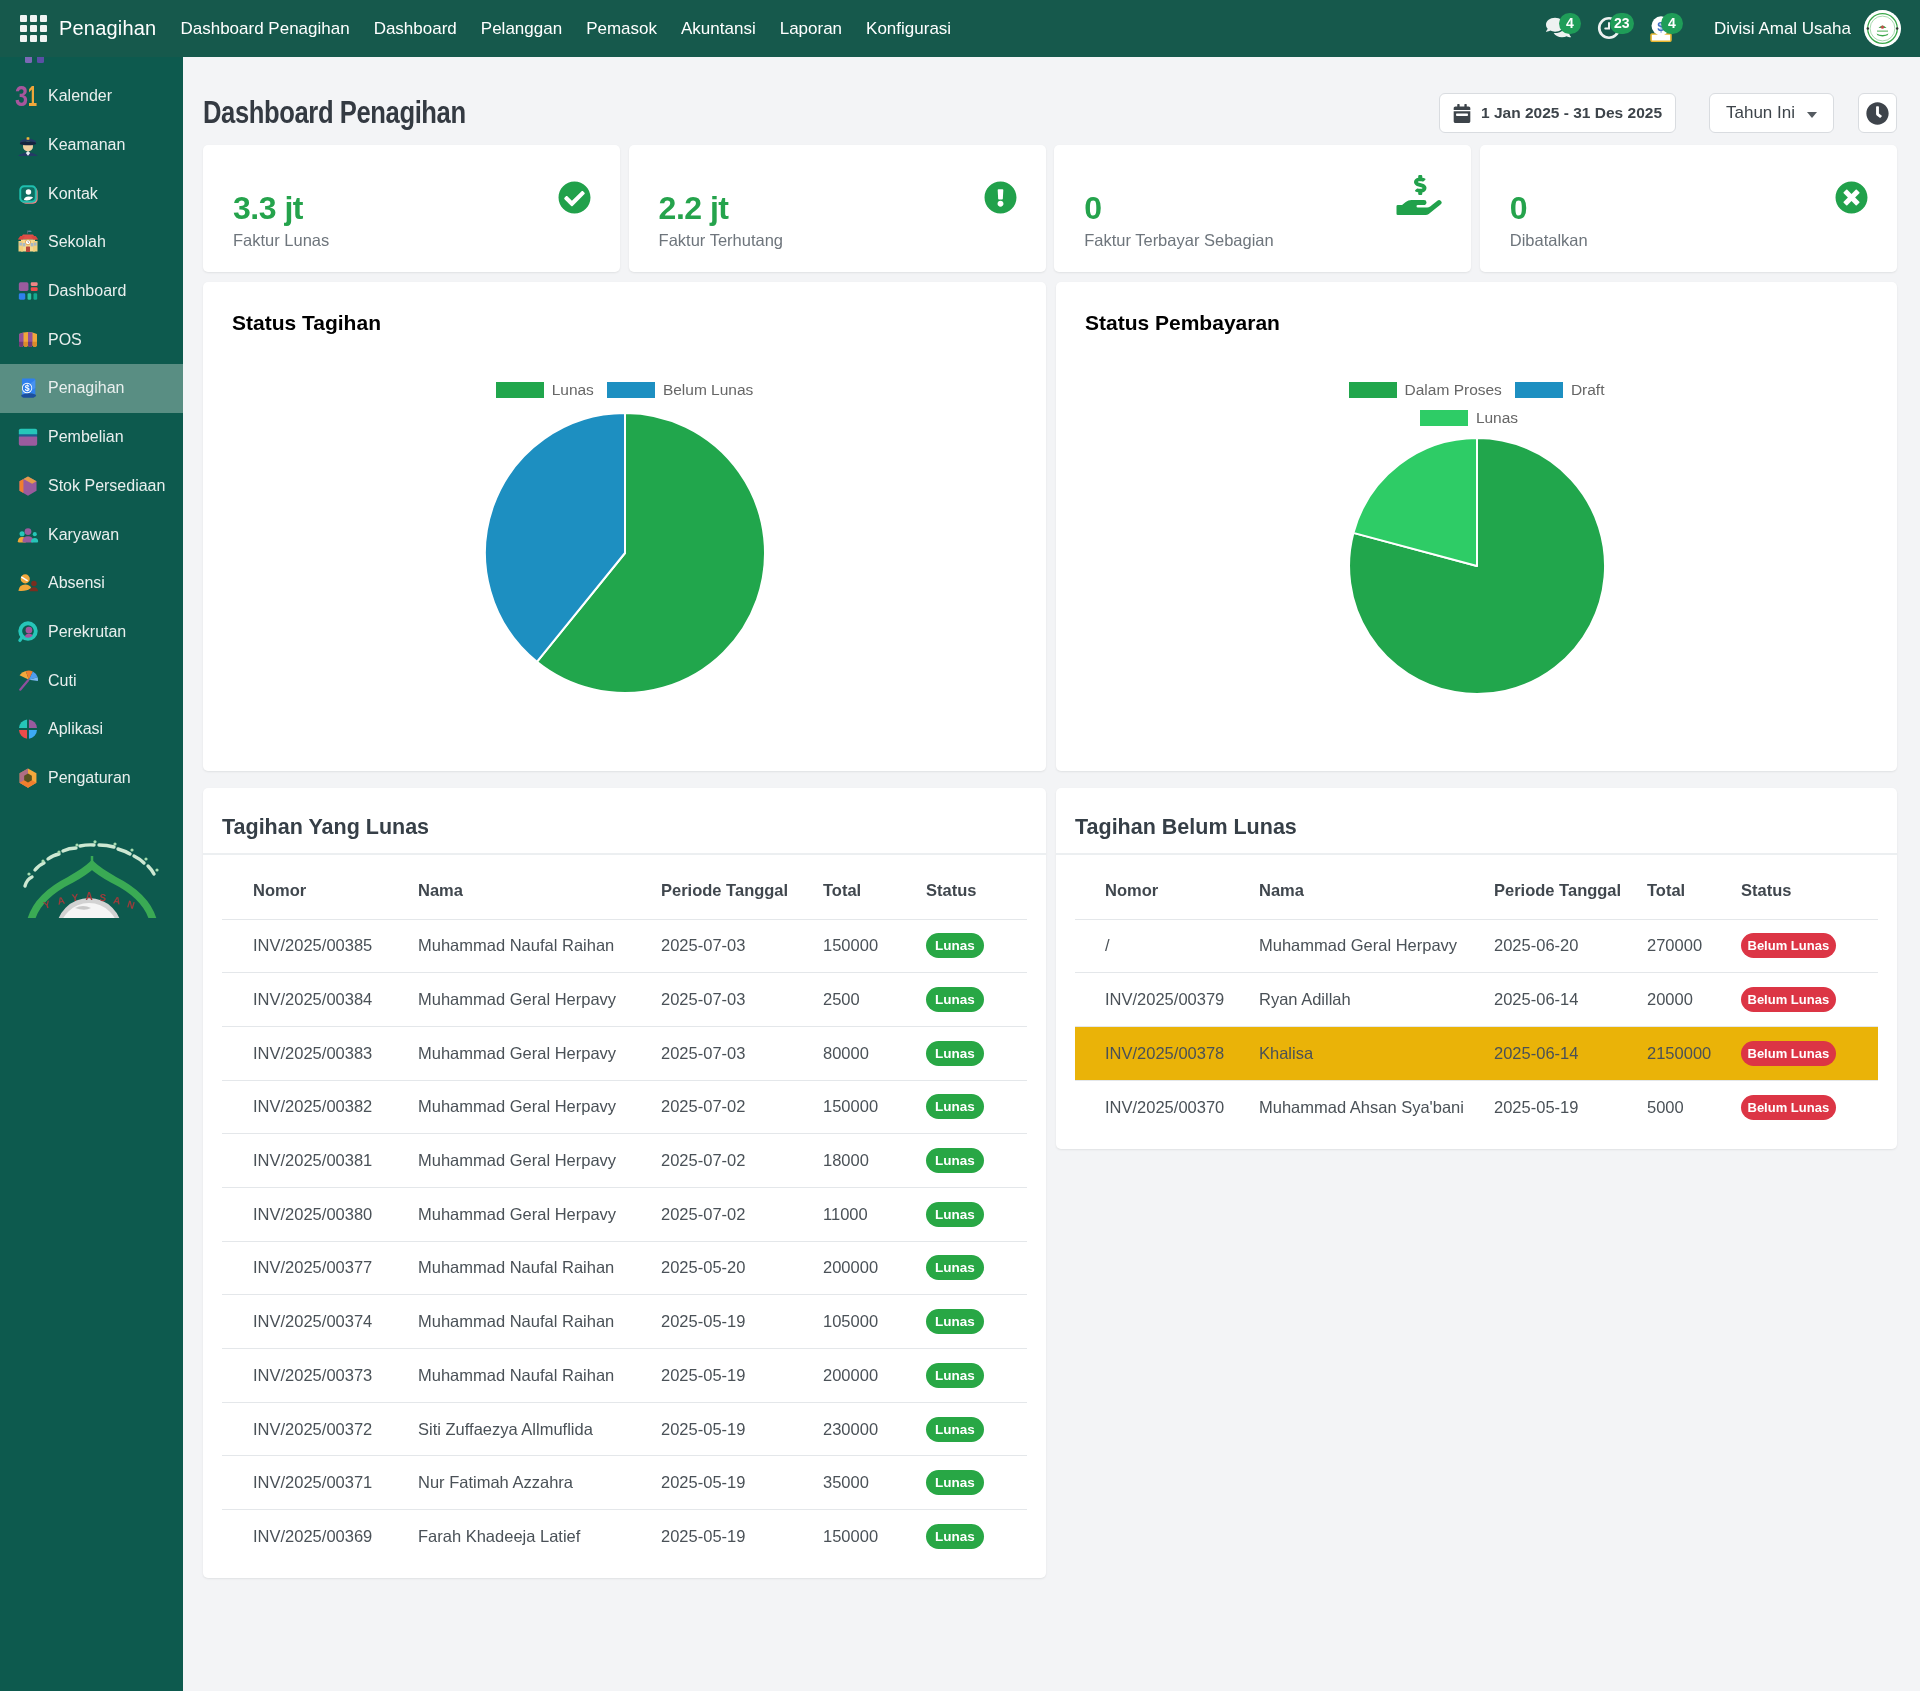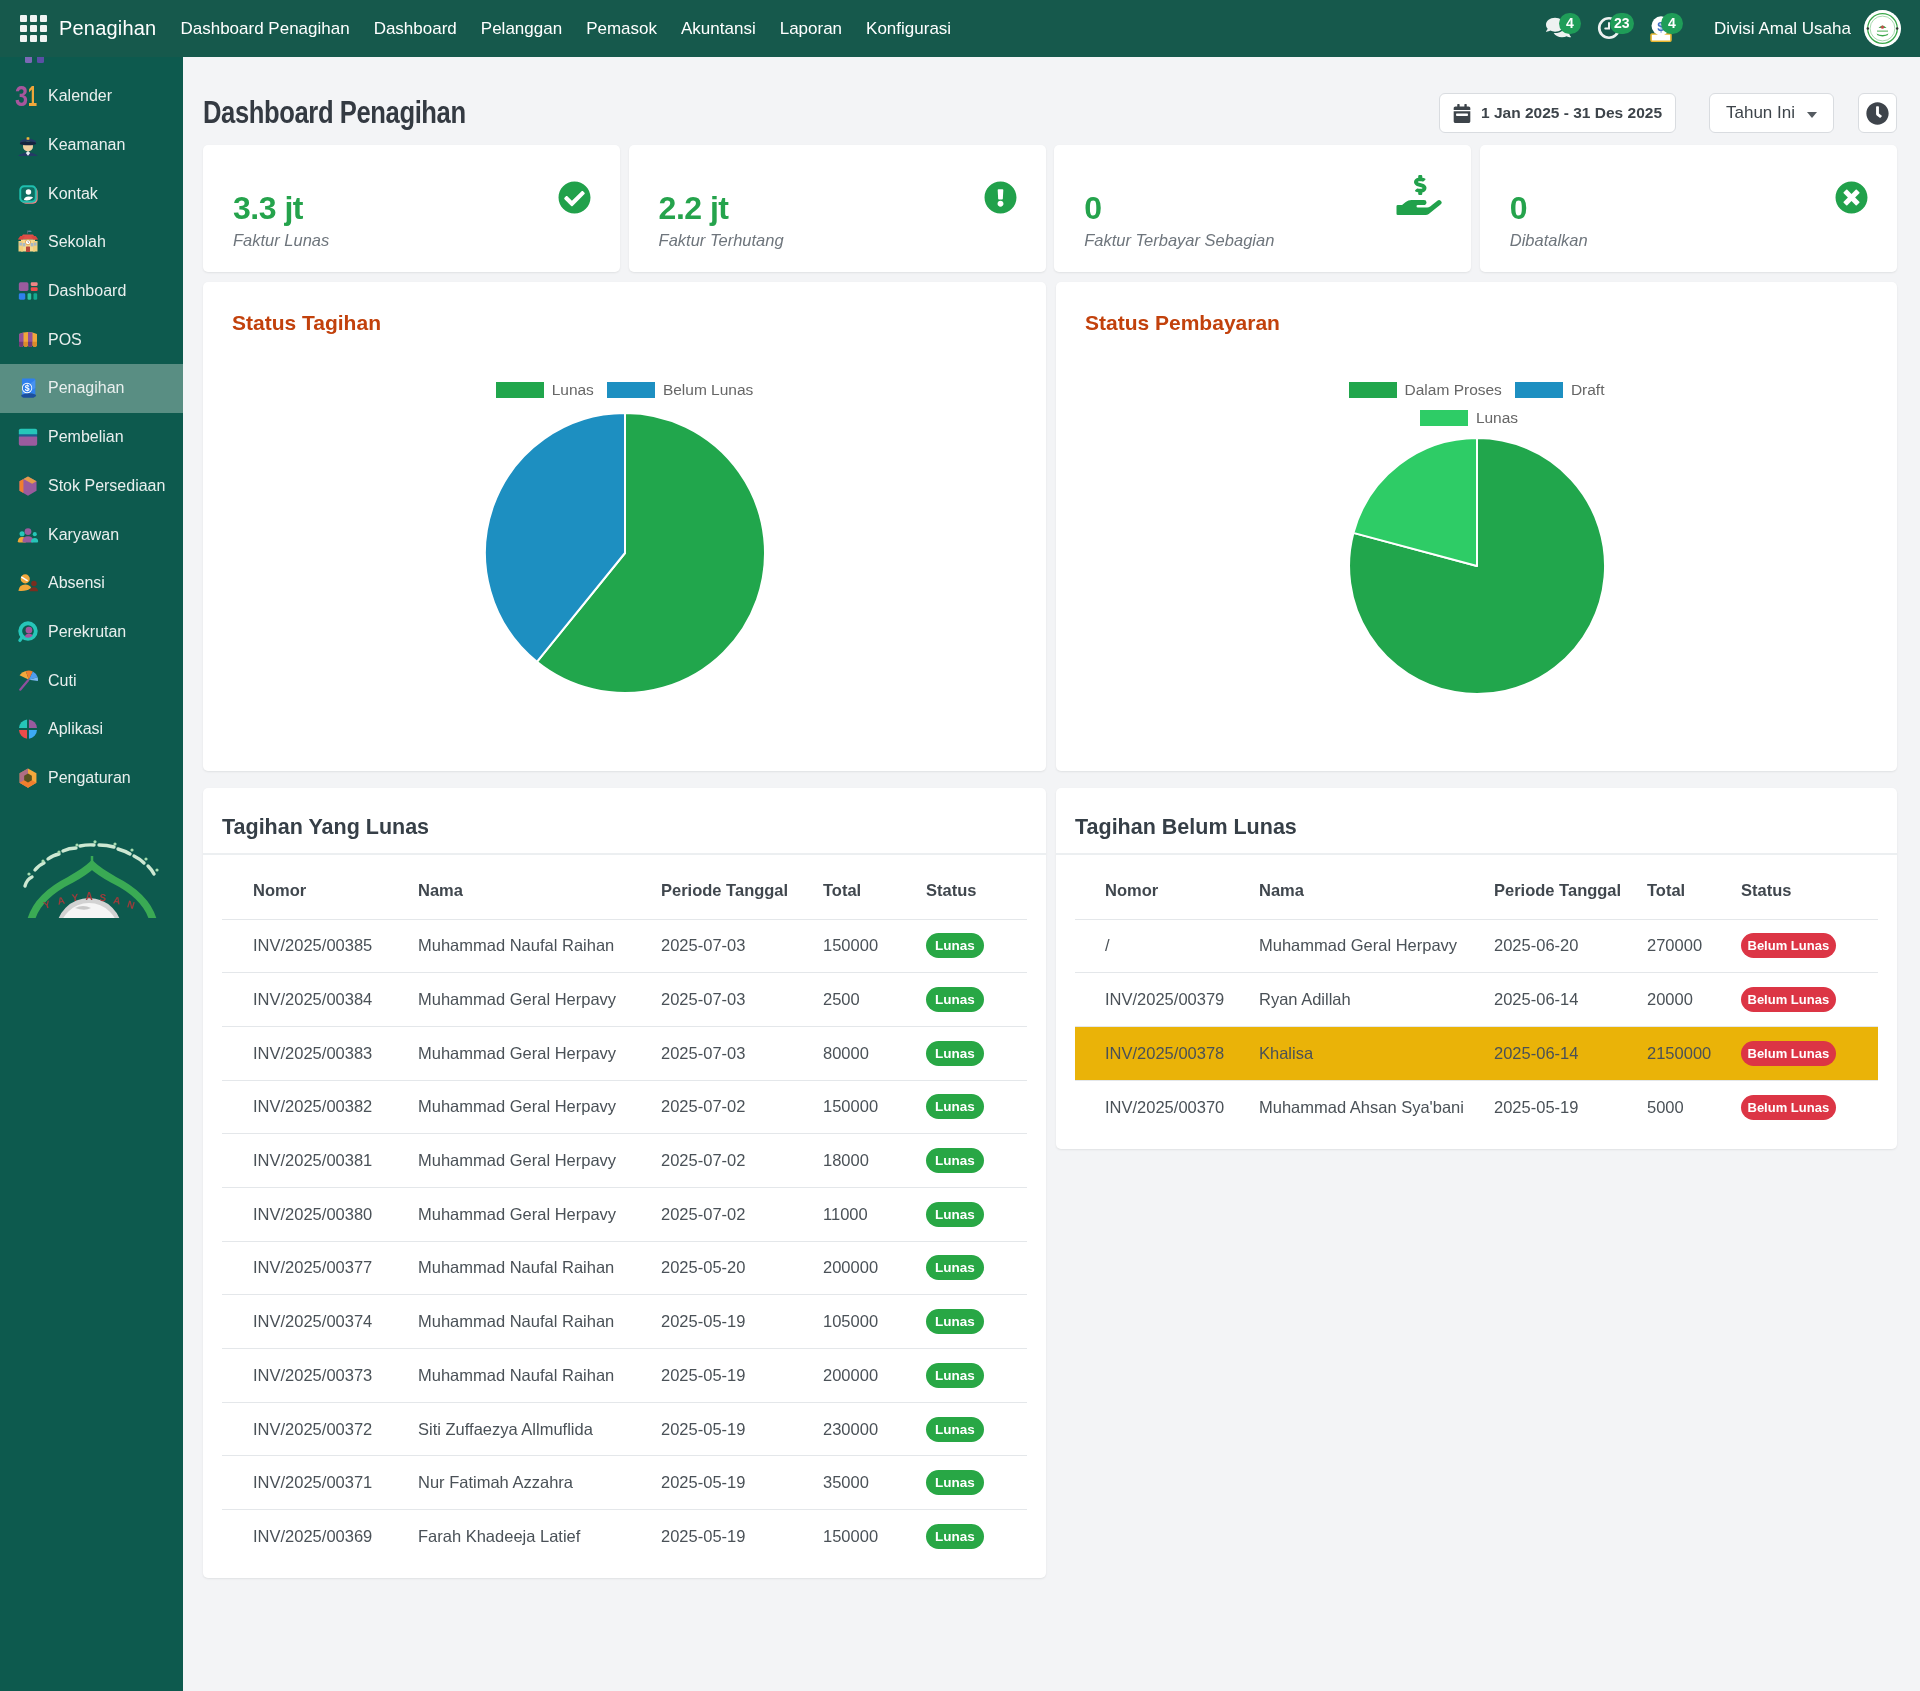"Faktur Lunas" .stat .lbl { font-style: italic -> none }
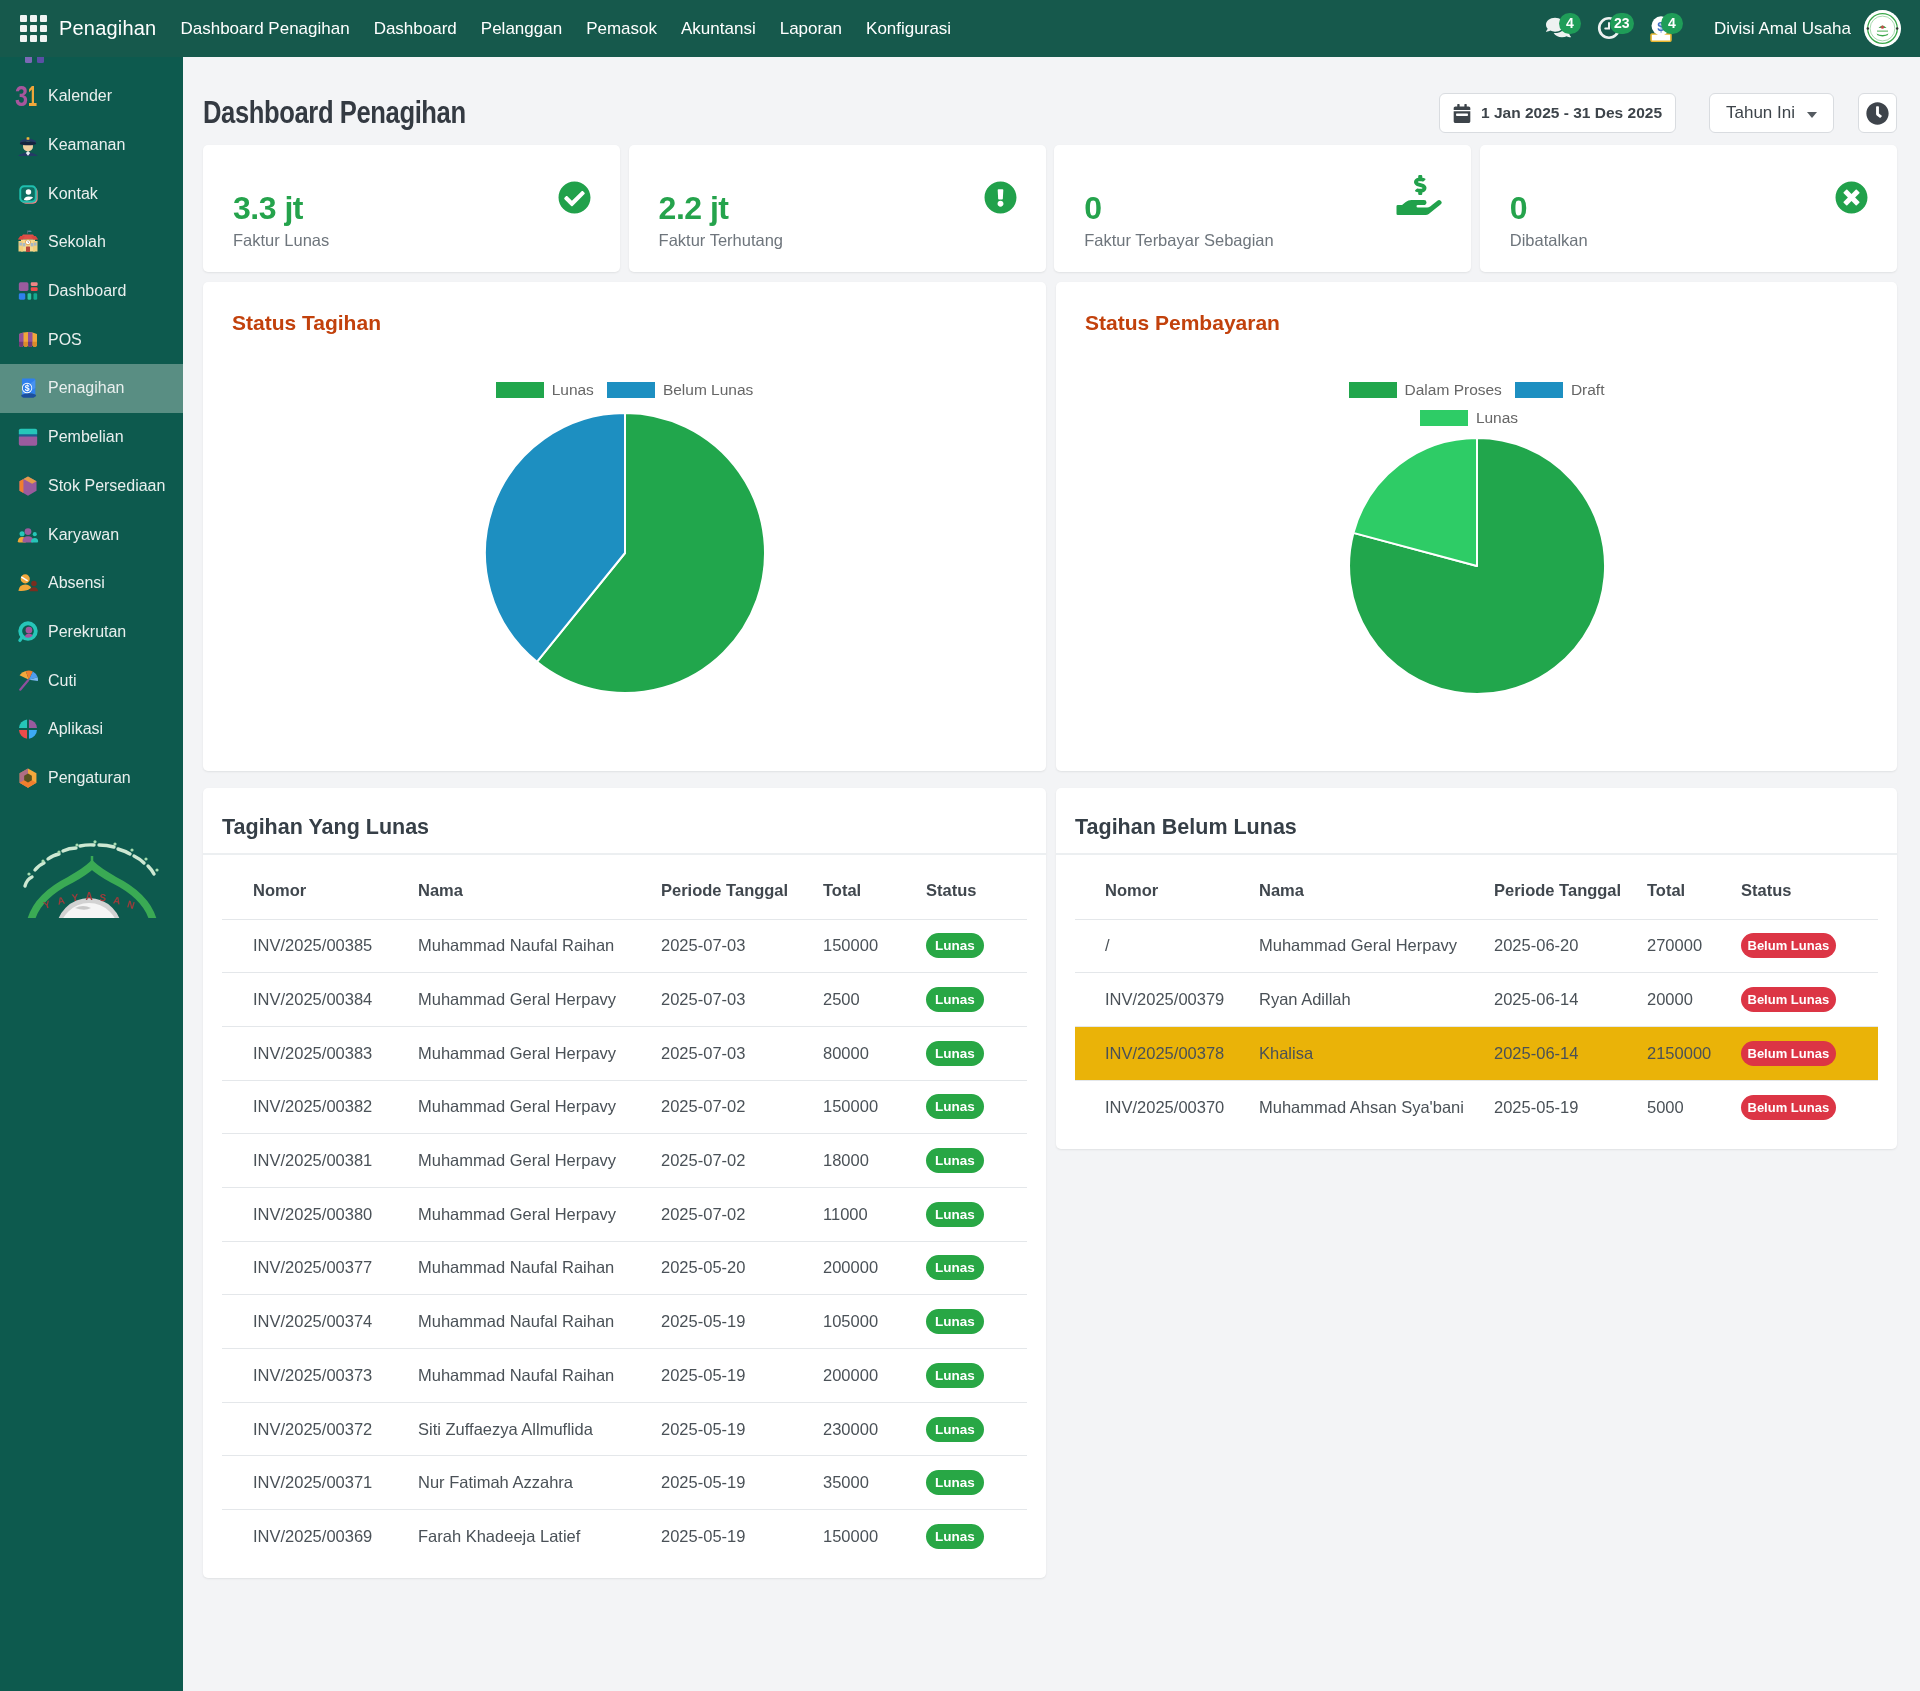"Status Tagihan" .chartcard h3 { color: #c2410c -> #000000 }
